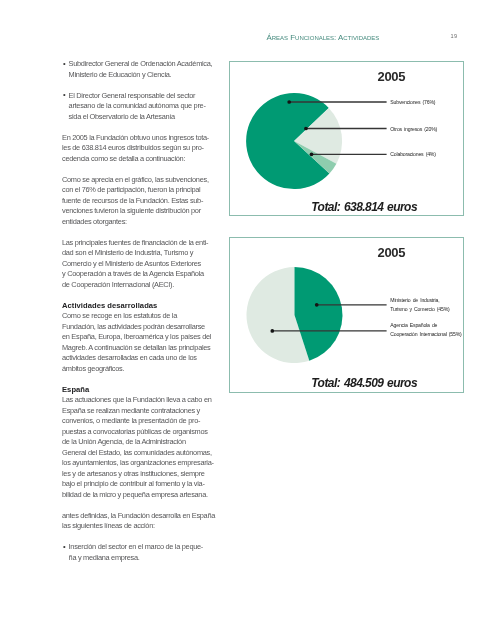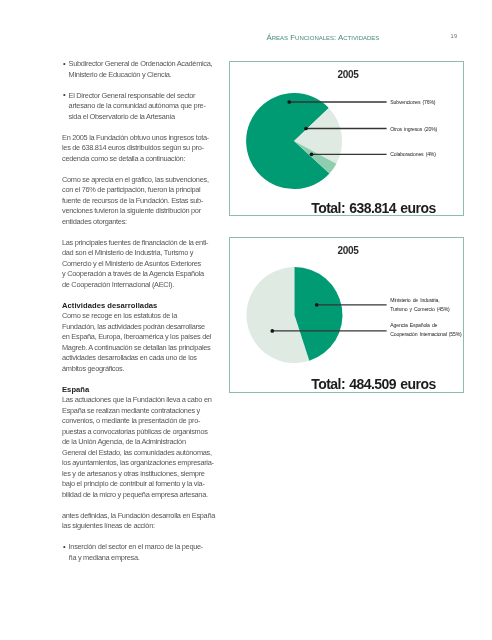"2005" .year { font-size: 10px -> 13px; margin-left: none -> 40px }
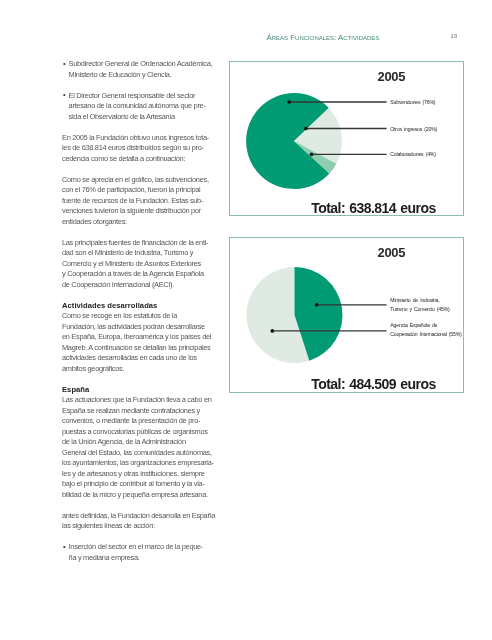"Total: 638.814 euros" .total { font-size: 14px -> 12px; font-style: none -> italic }
